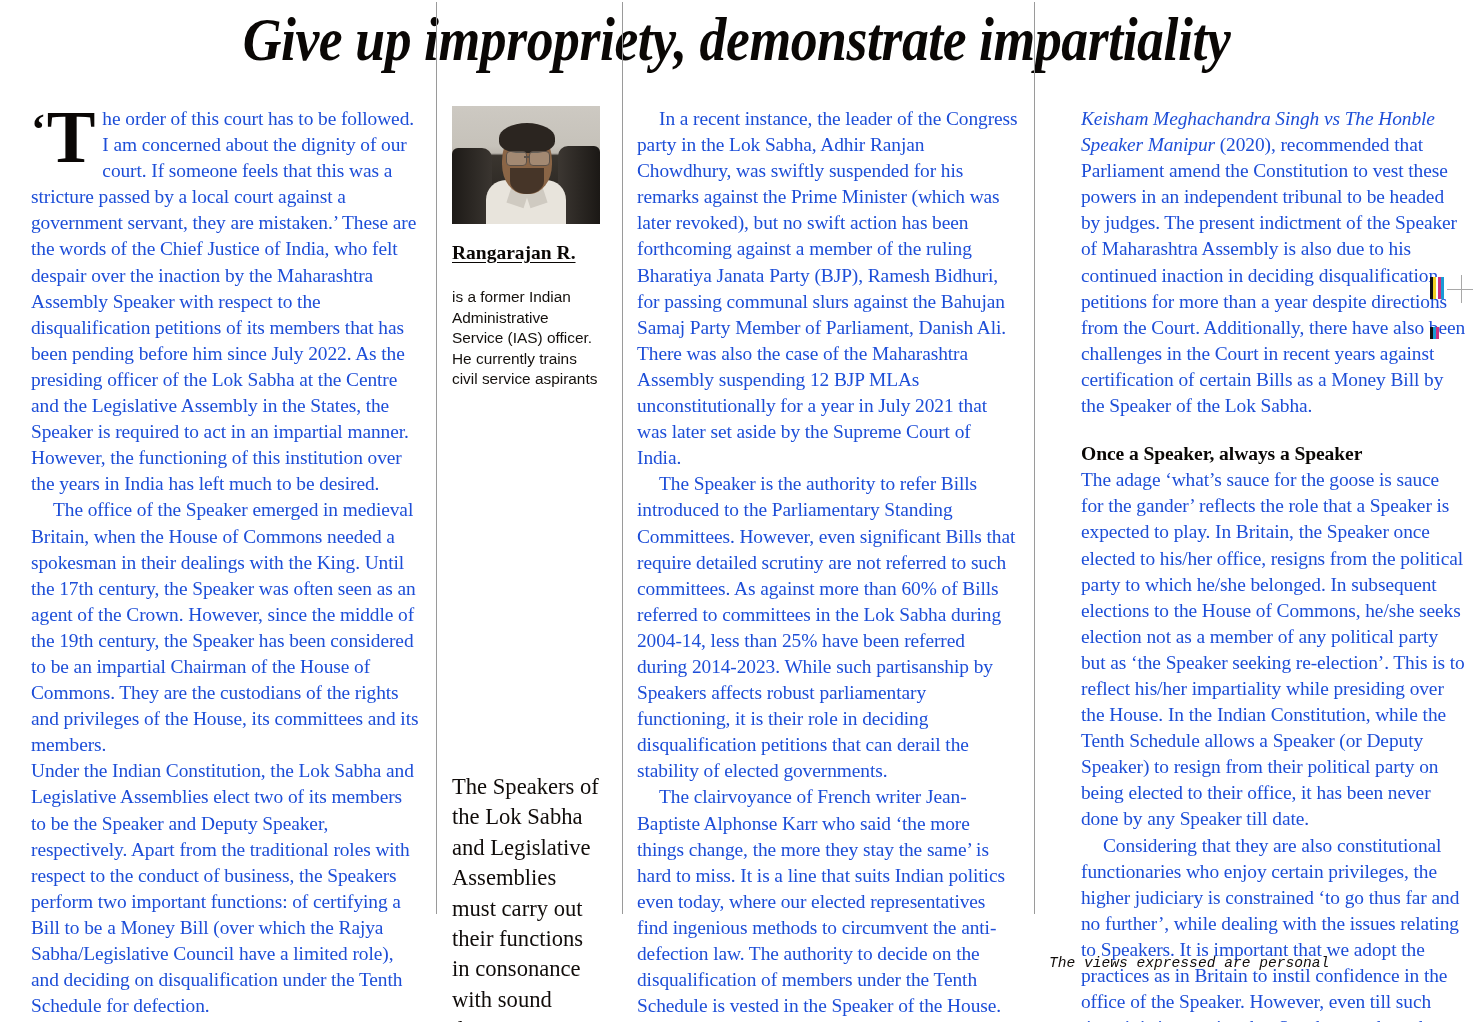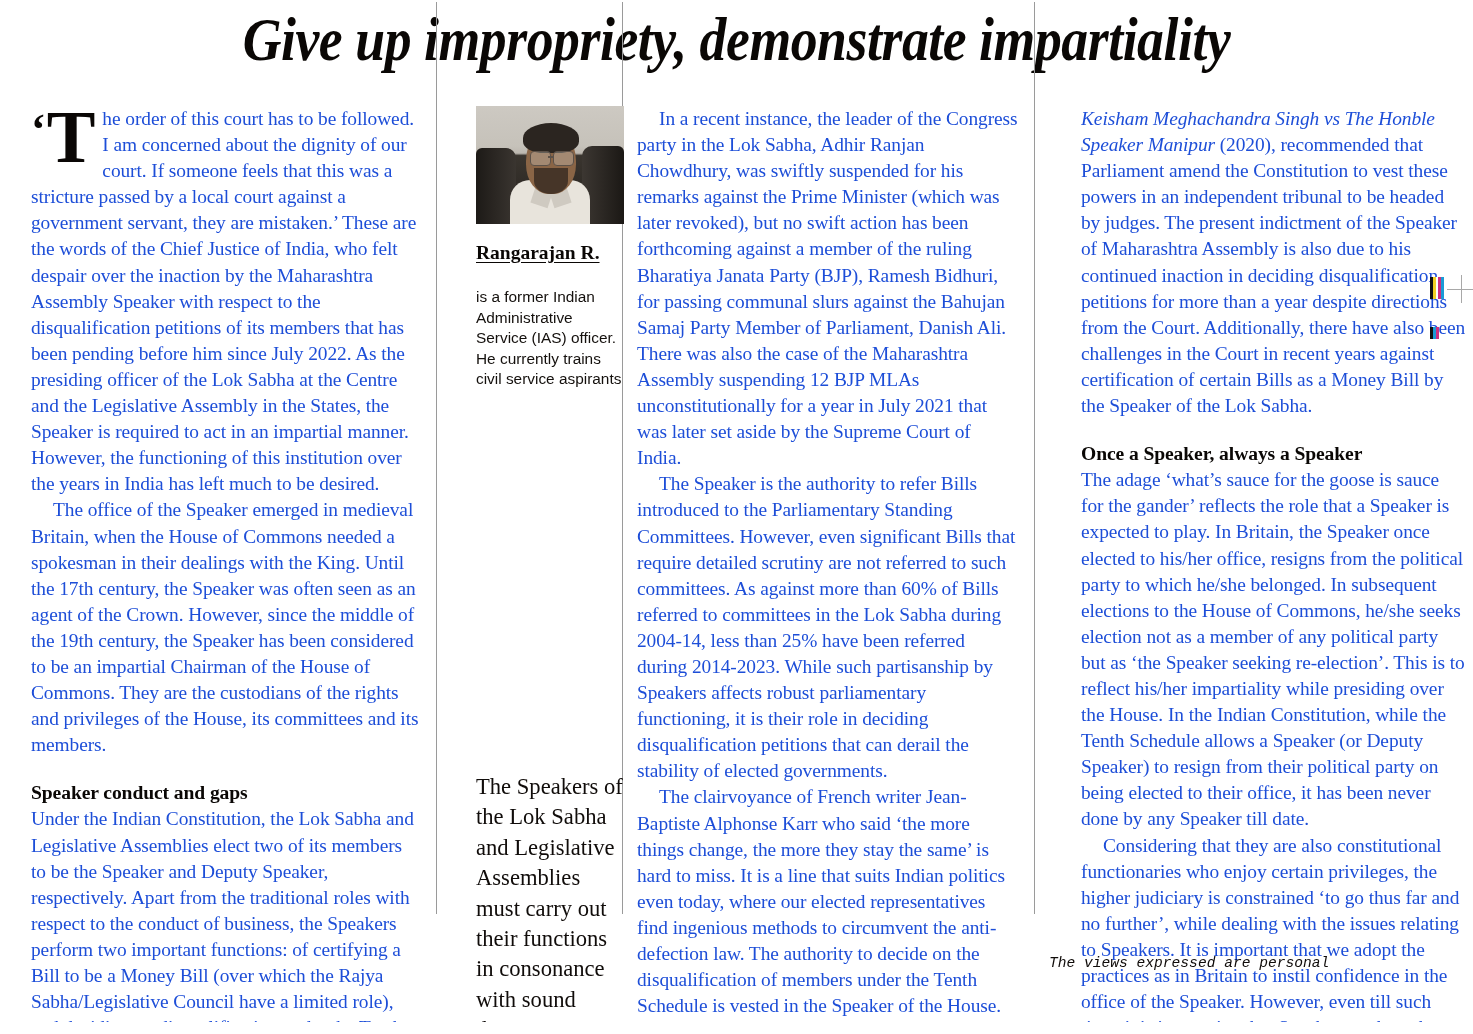"Rangarajan R." .col-2 { left: 476px -> 452px }
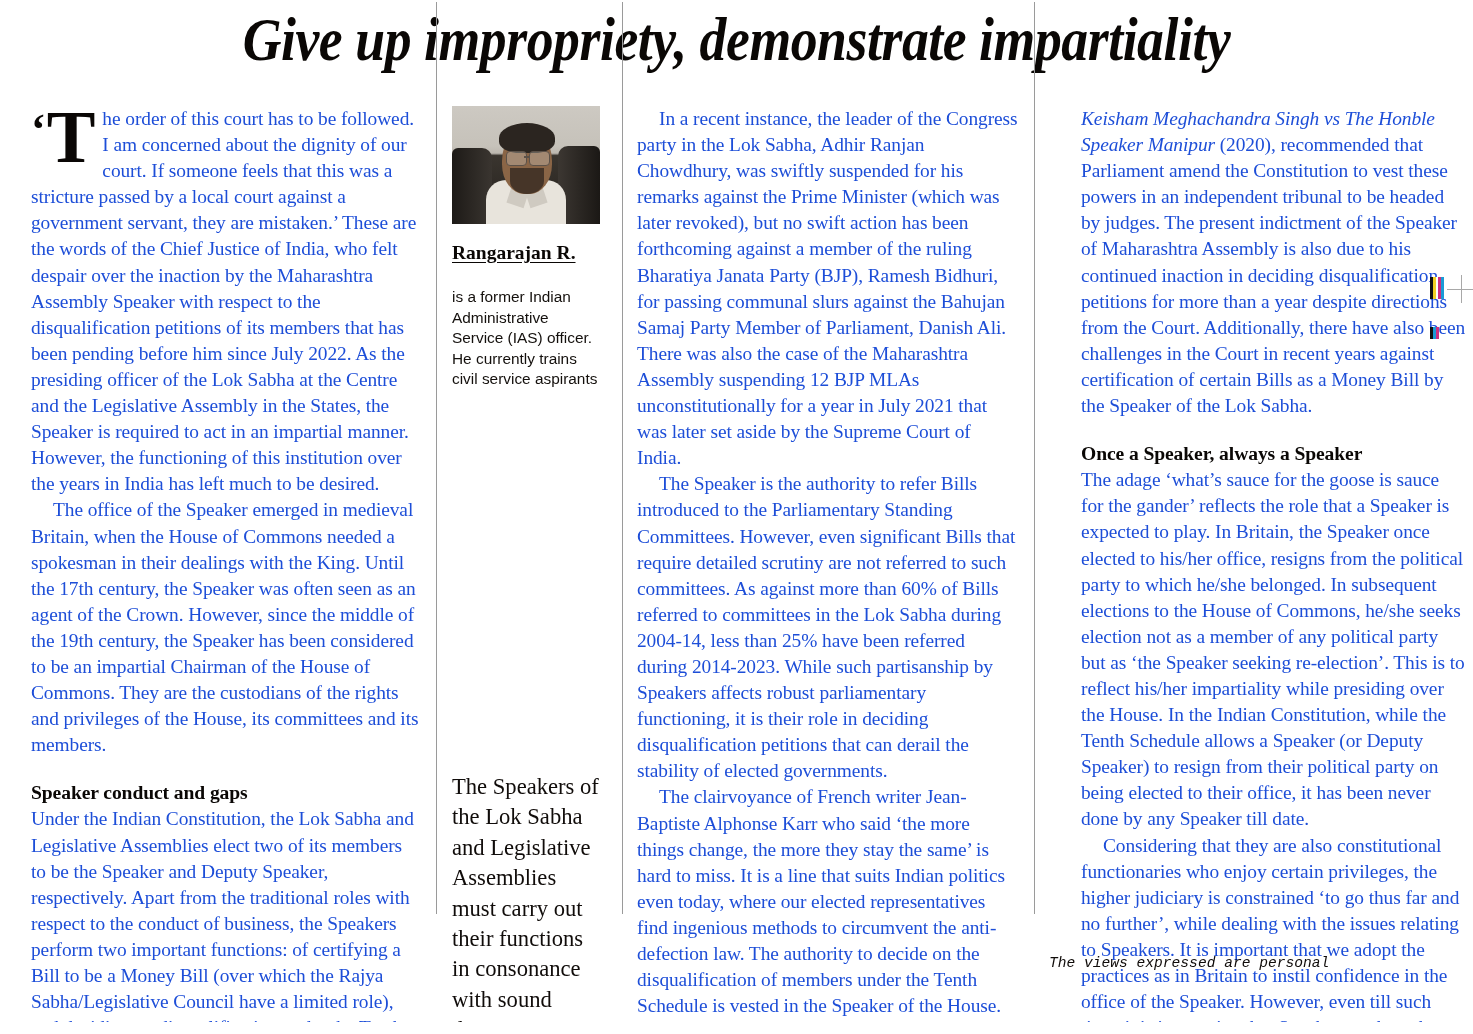"Speaker conduct and gaps" h3.subhead { html: <h3>Speaker conduct and gaps</h3> -> none }
